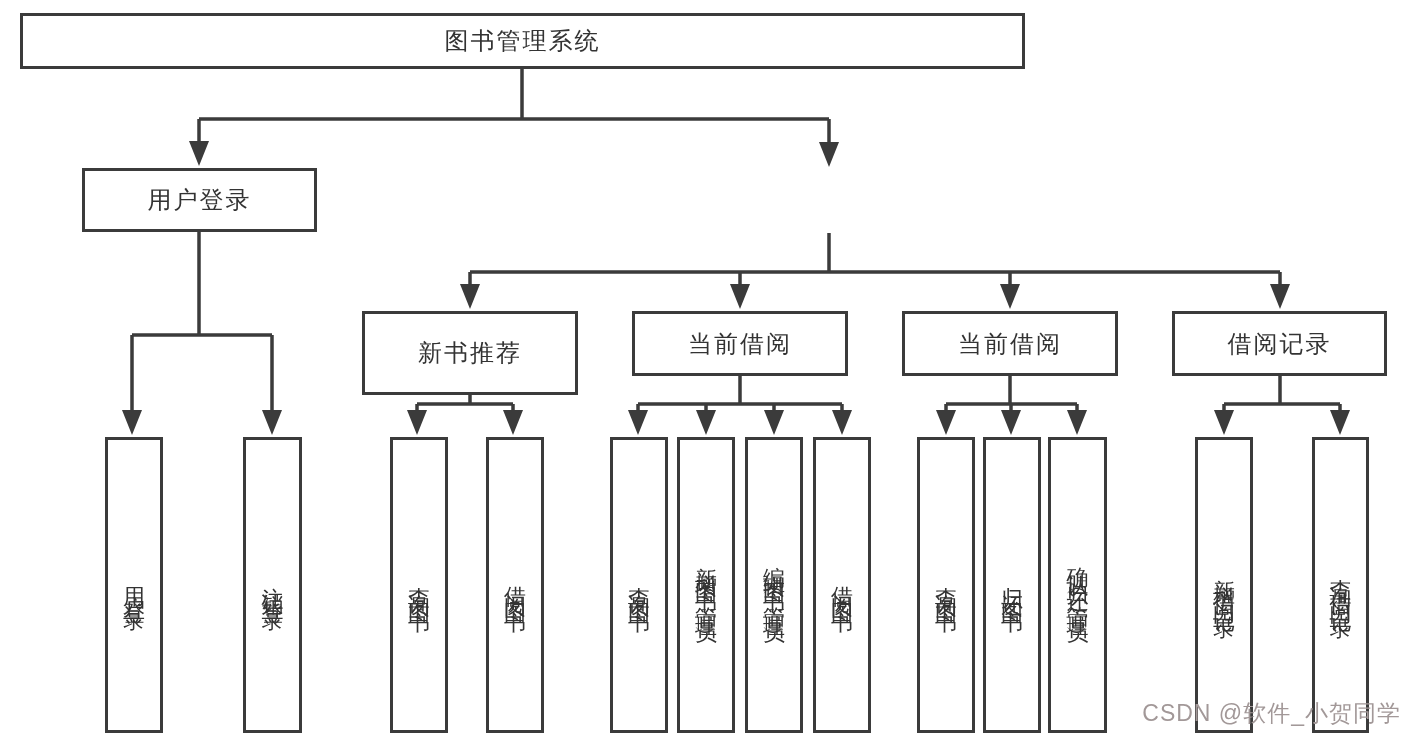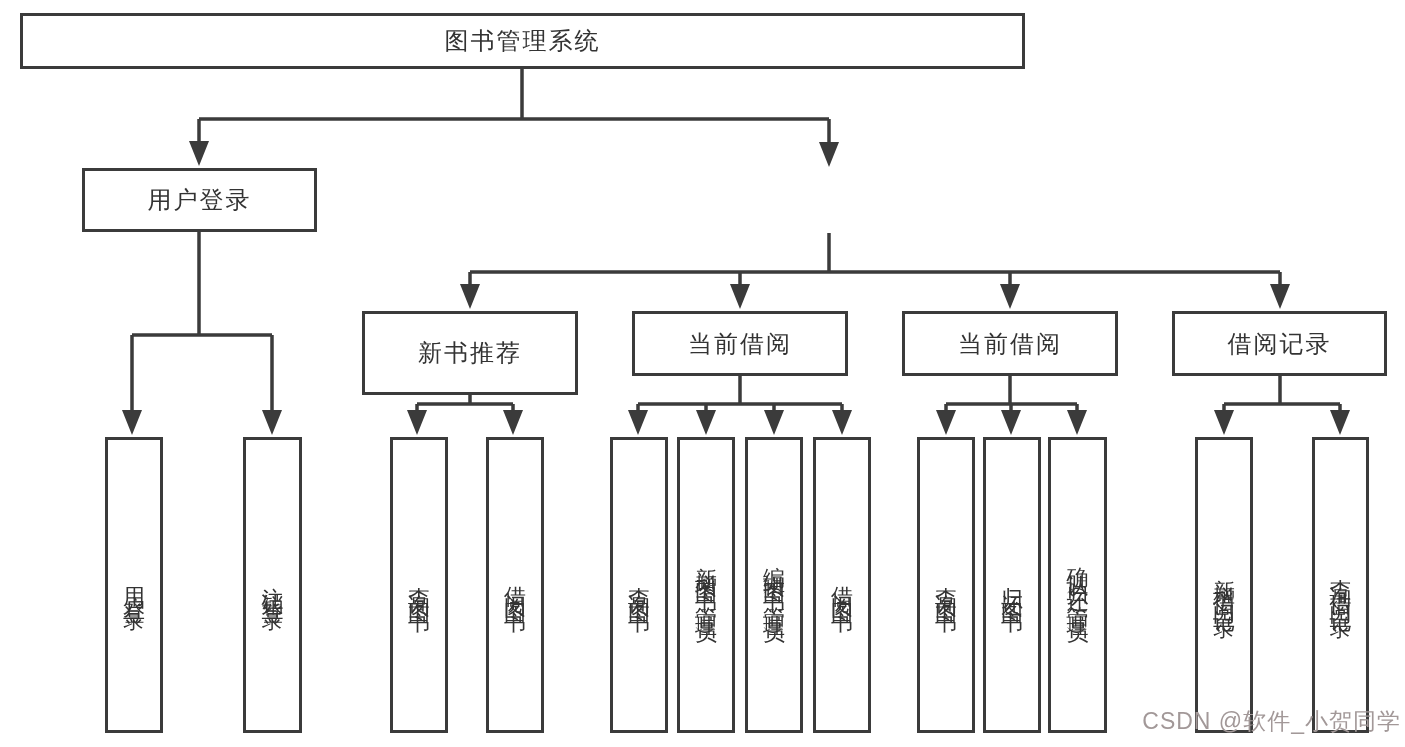"CSDN @软件_小贺同学" .watermark { bottom: 10px -> 18px }
